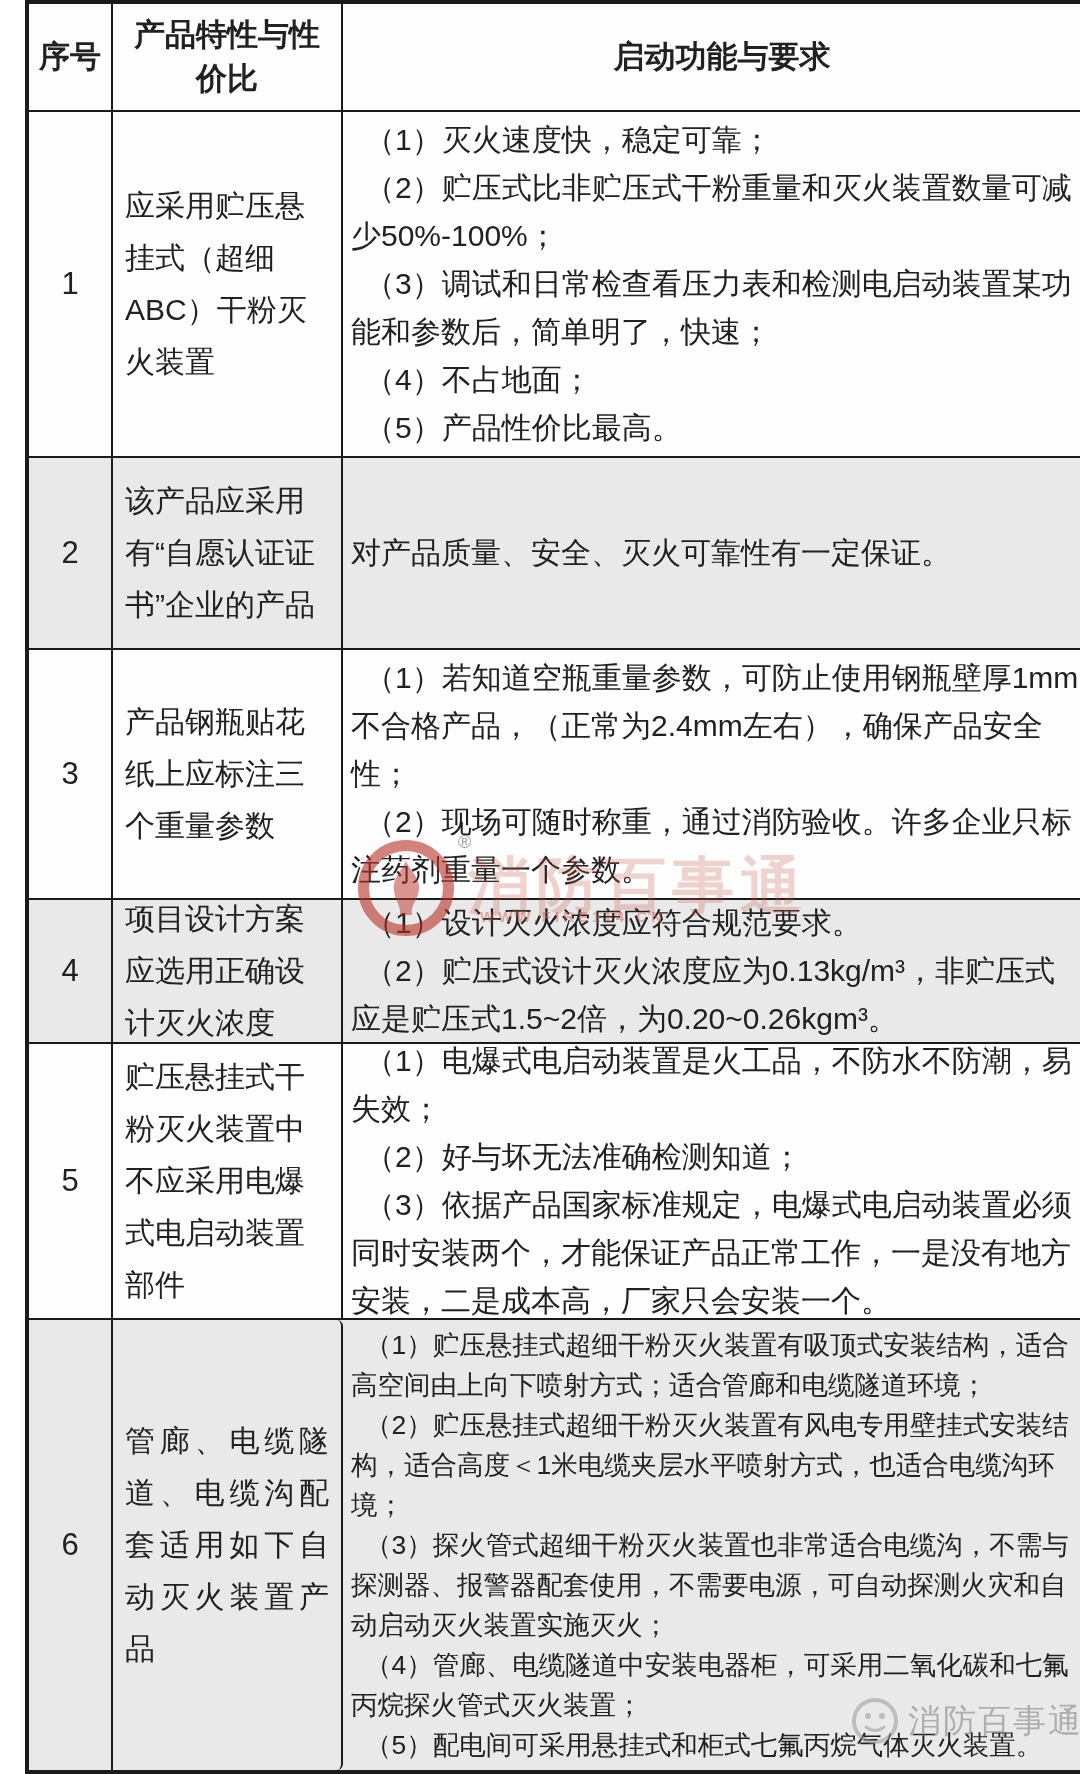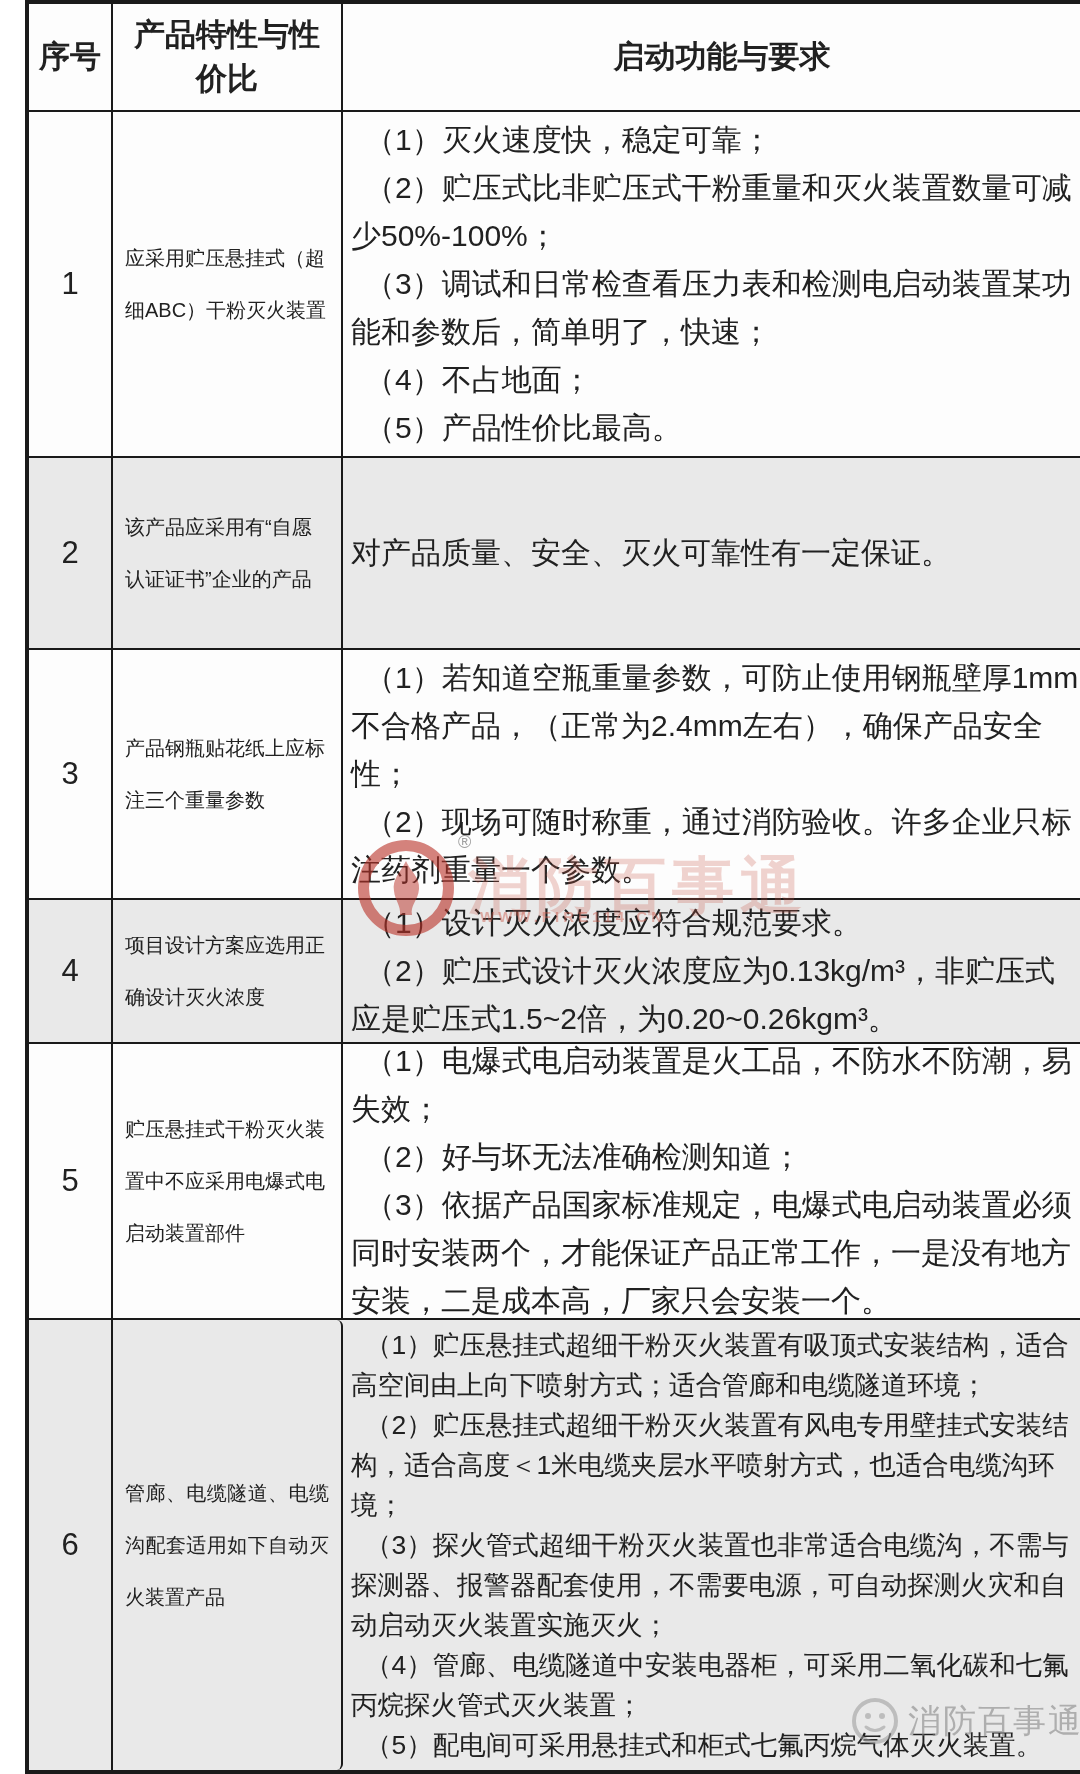"应采用贮压悬挂式（超细ABC）干粉灭火装置" .cell-req { font-size: 20px -> 30px }
